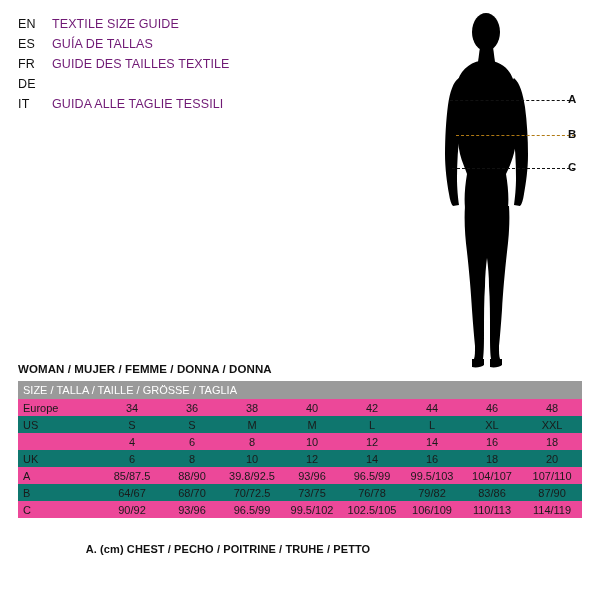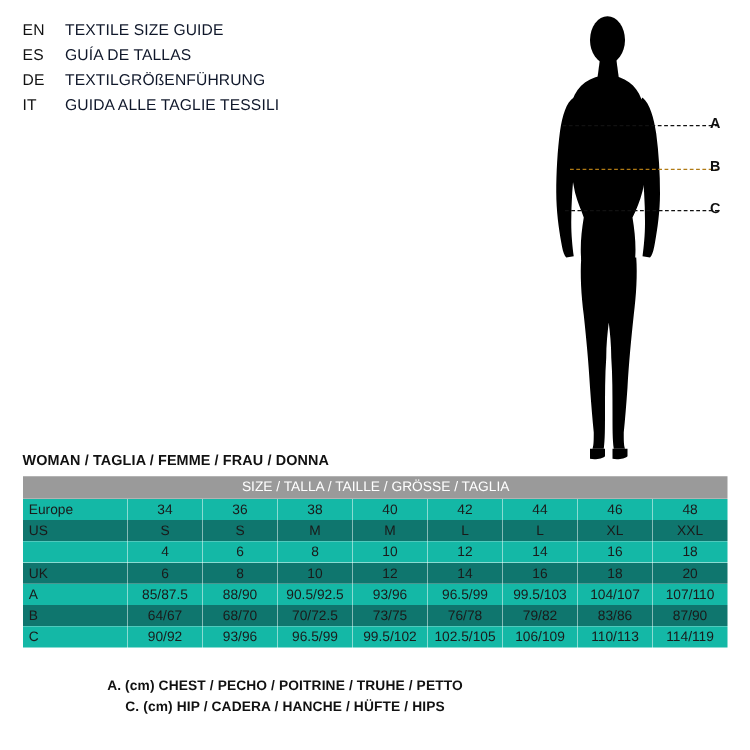"TEXTILE SIZE GUIDE" .lang-text { color: #0f172a -> #701a75 }
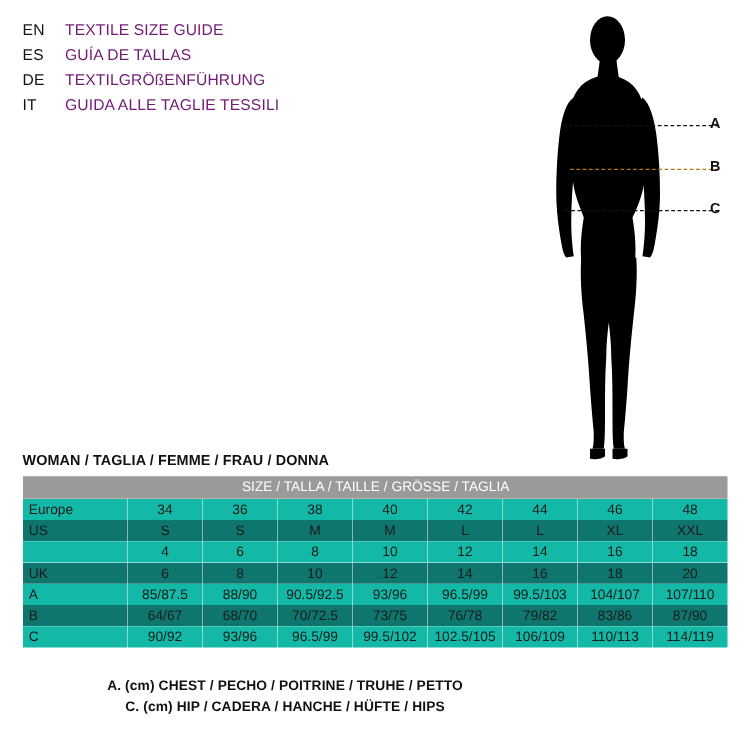"FR" div.lang-row { html: none -> <div> <span>FR</span> <span>GUIDE DES TAILLES TEXTILE</span> </div> }
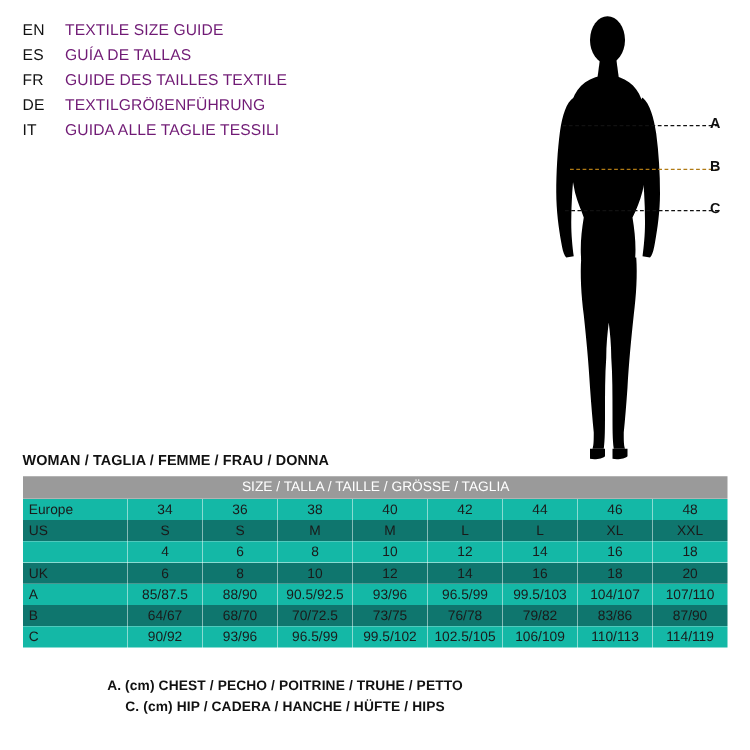"TEXTILGRÖßENFÜHRUNG" span.lang-text { html: <span>TEXTILGRÖßENFÜHRUNG</span> -> none }
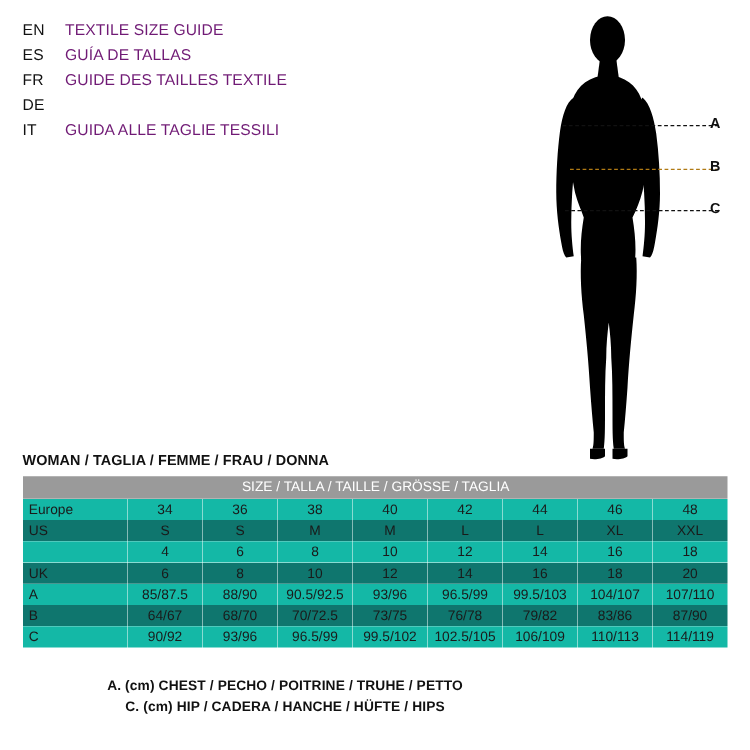"WOMAN / TAGLIA / FEMME" div.woman-title { text: TAGLIA / FEMME / FRAU -> MUJER / FEMME / DONNA }
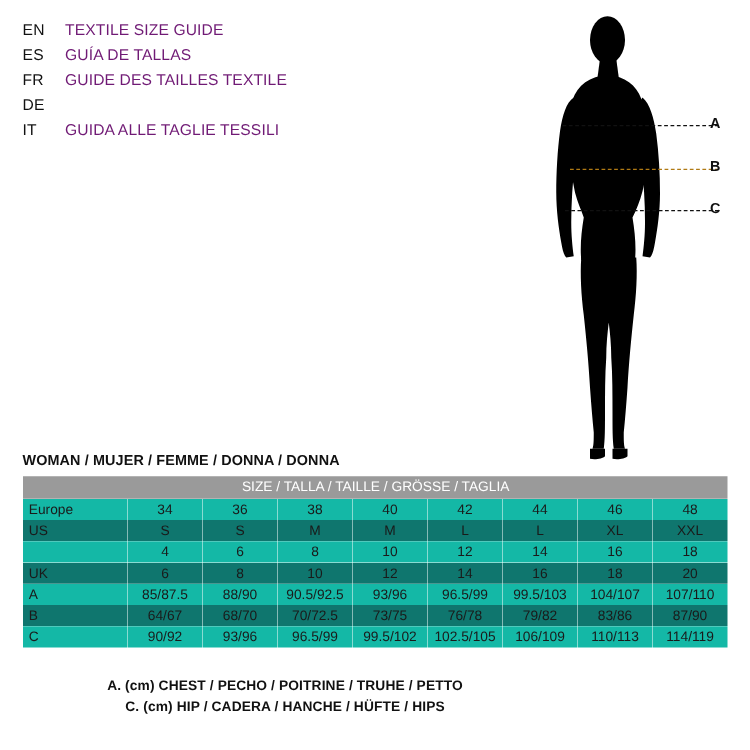"SIZE / TALLA / TAILLE" tr.head-row td { text-align: center -> left }
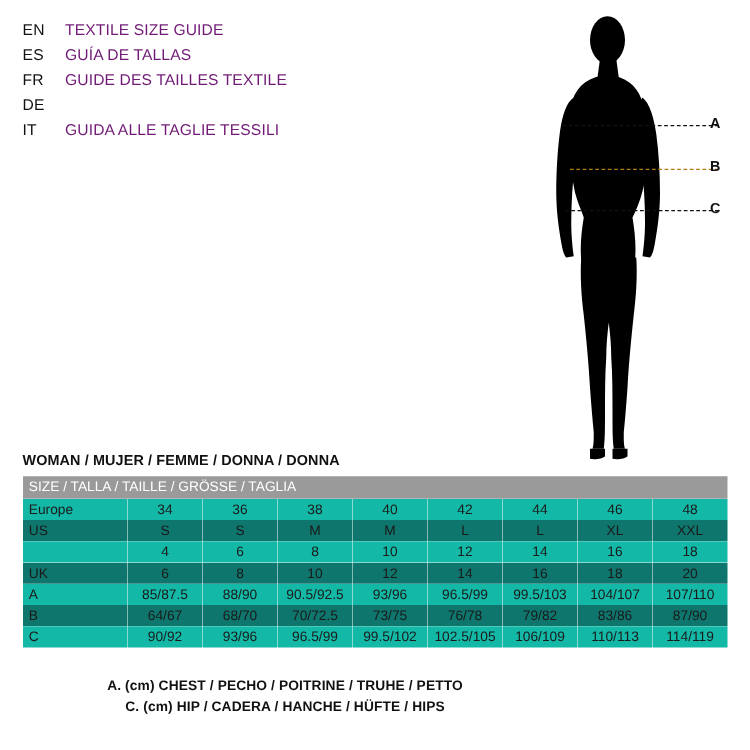"Europe" tr.zebra td { background: #14b8a6 -> #ec4899 }
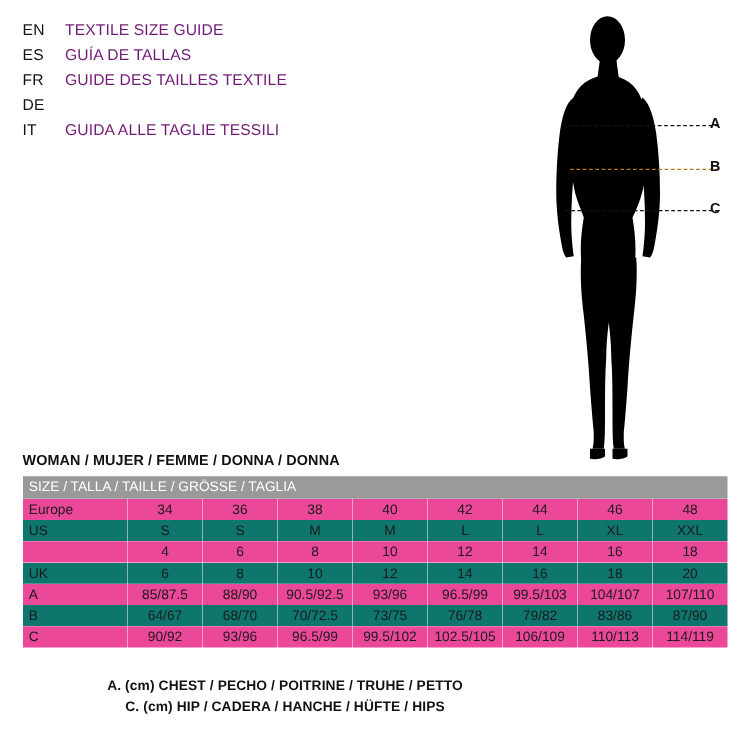"90.5/92.5" td { text: 90.5/92.5 -> 39.8/92.5 }
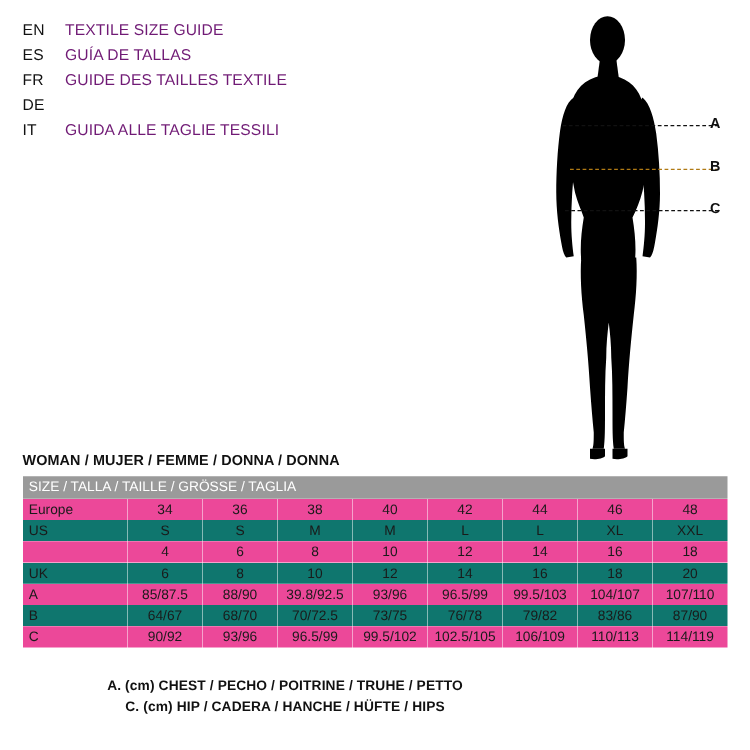"C. (cm) HIP / CADERA" div.note { html: <div>C. (cm) HIP / CADERA / HANCHE / HÜFTE / HIPS</div> -> none }
